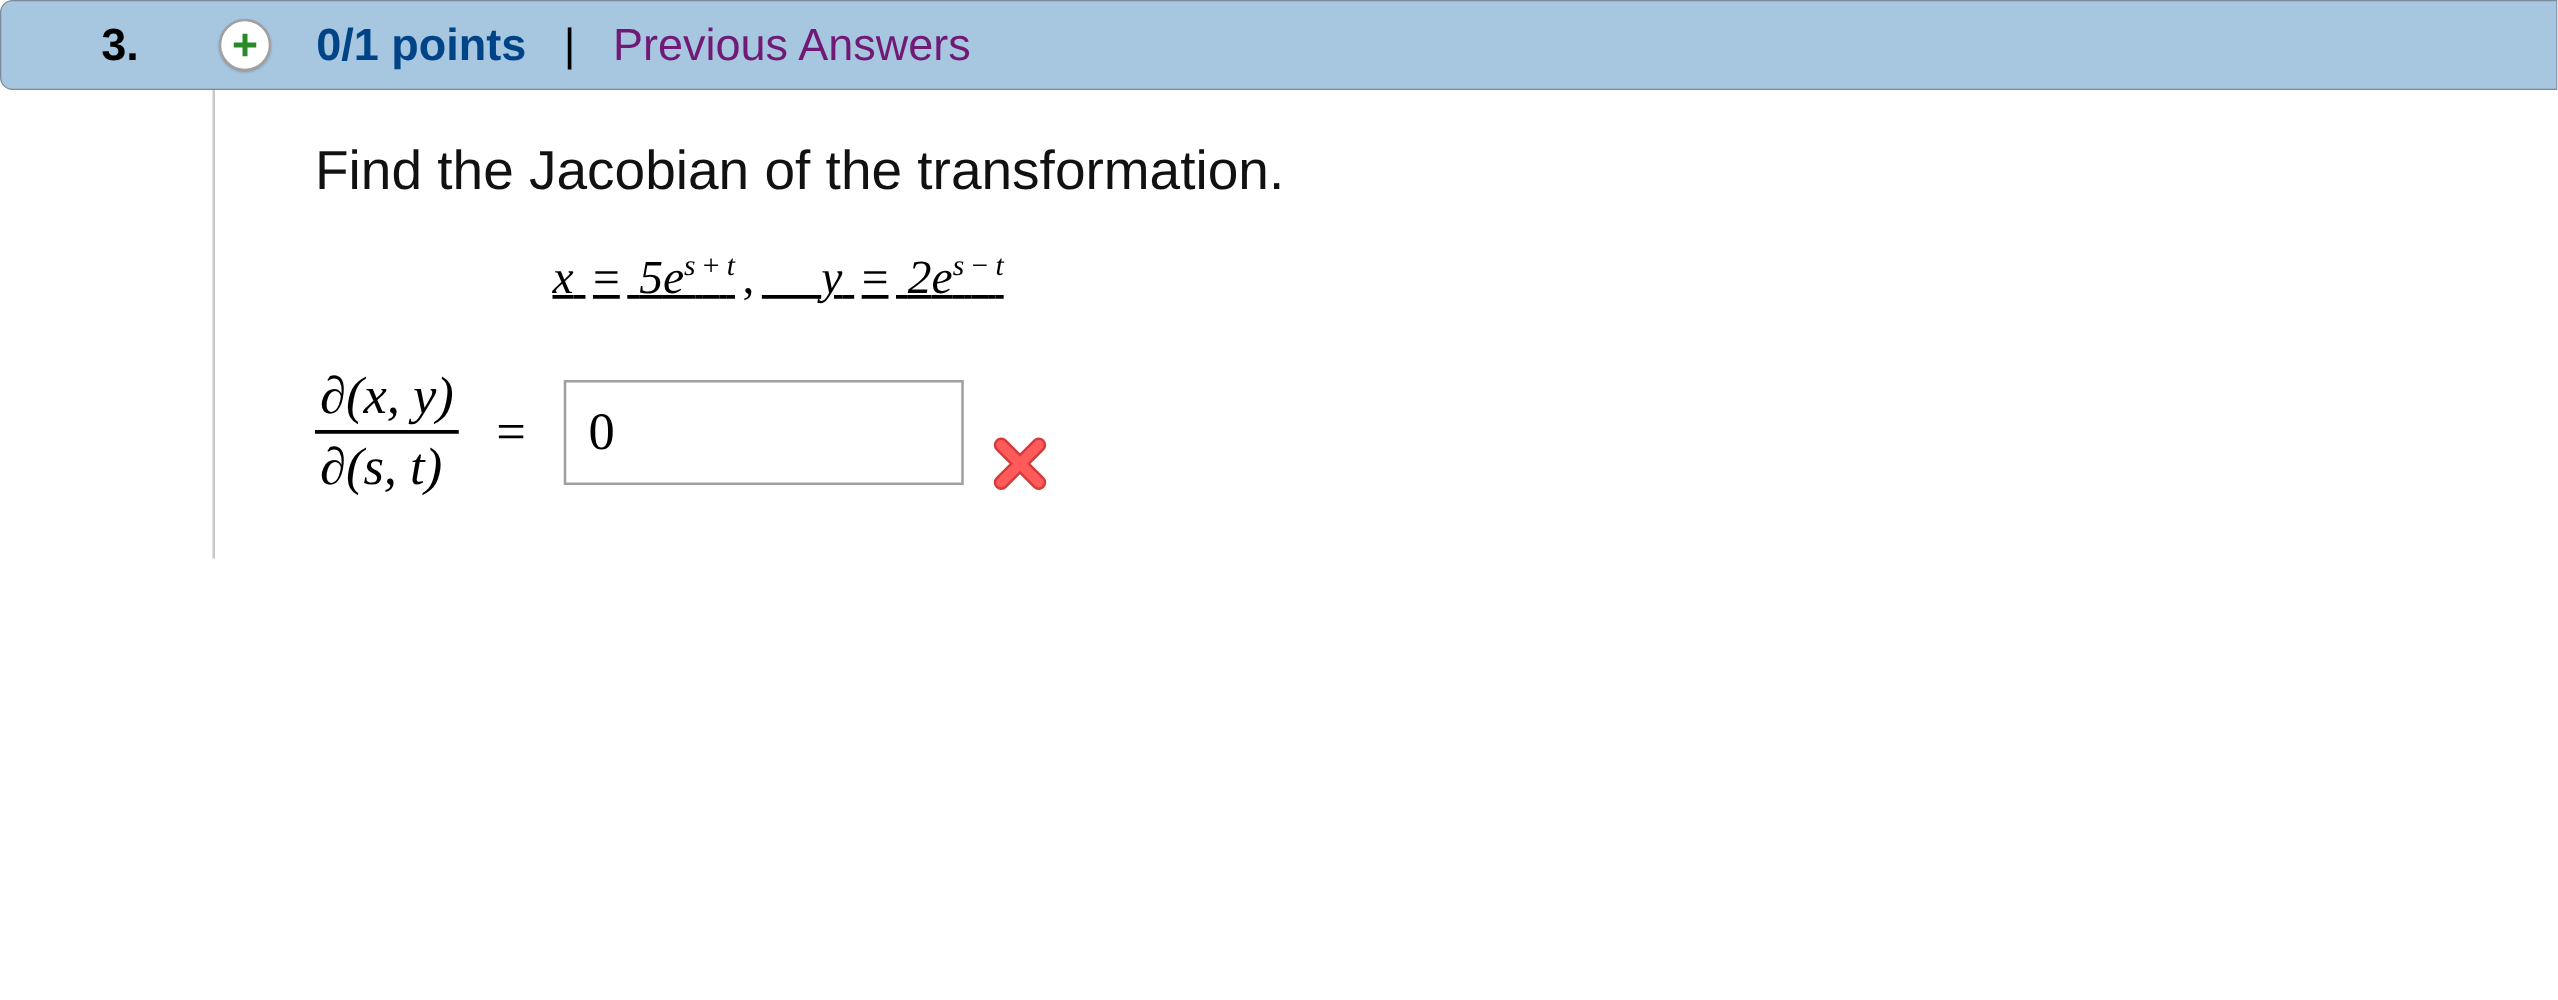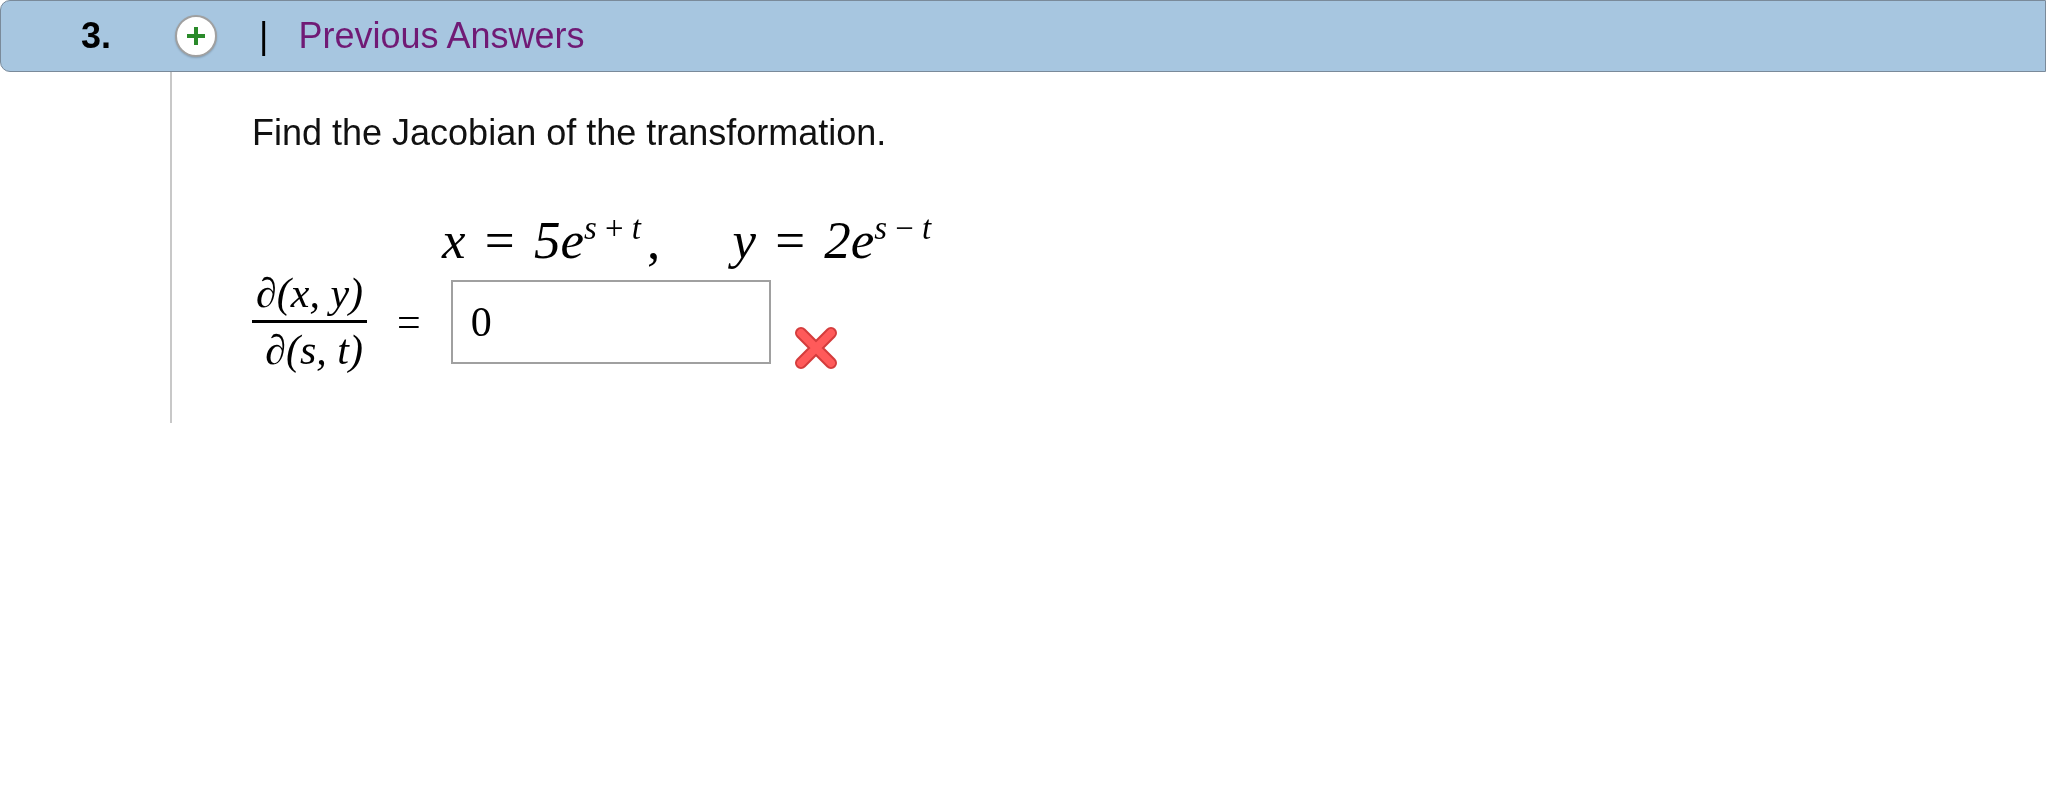"0/1 points" span.points { html: none -> <span>0/1 points</span> }
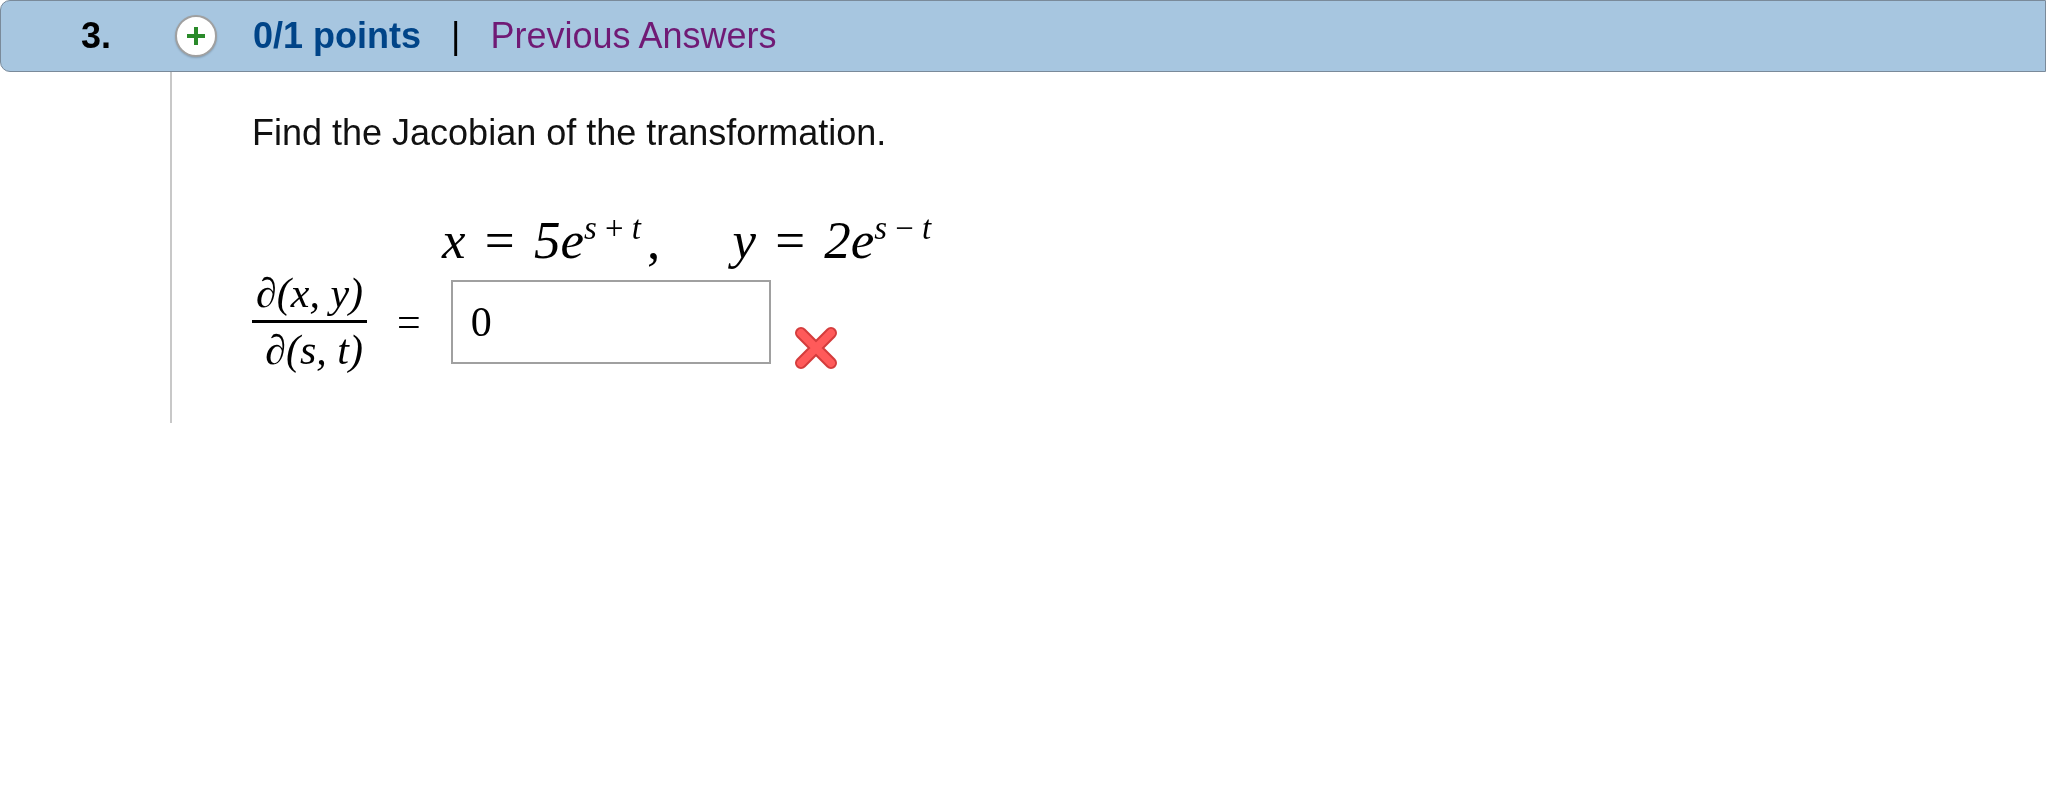"Find the Jacobian of the" .prompt { font-size: 36px -> 44px; margin-bottom: 56px -> 38px }
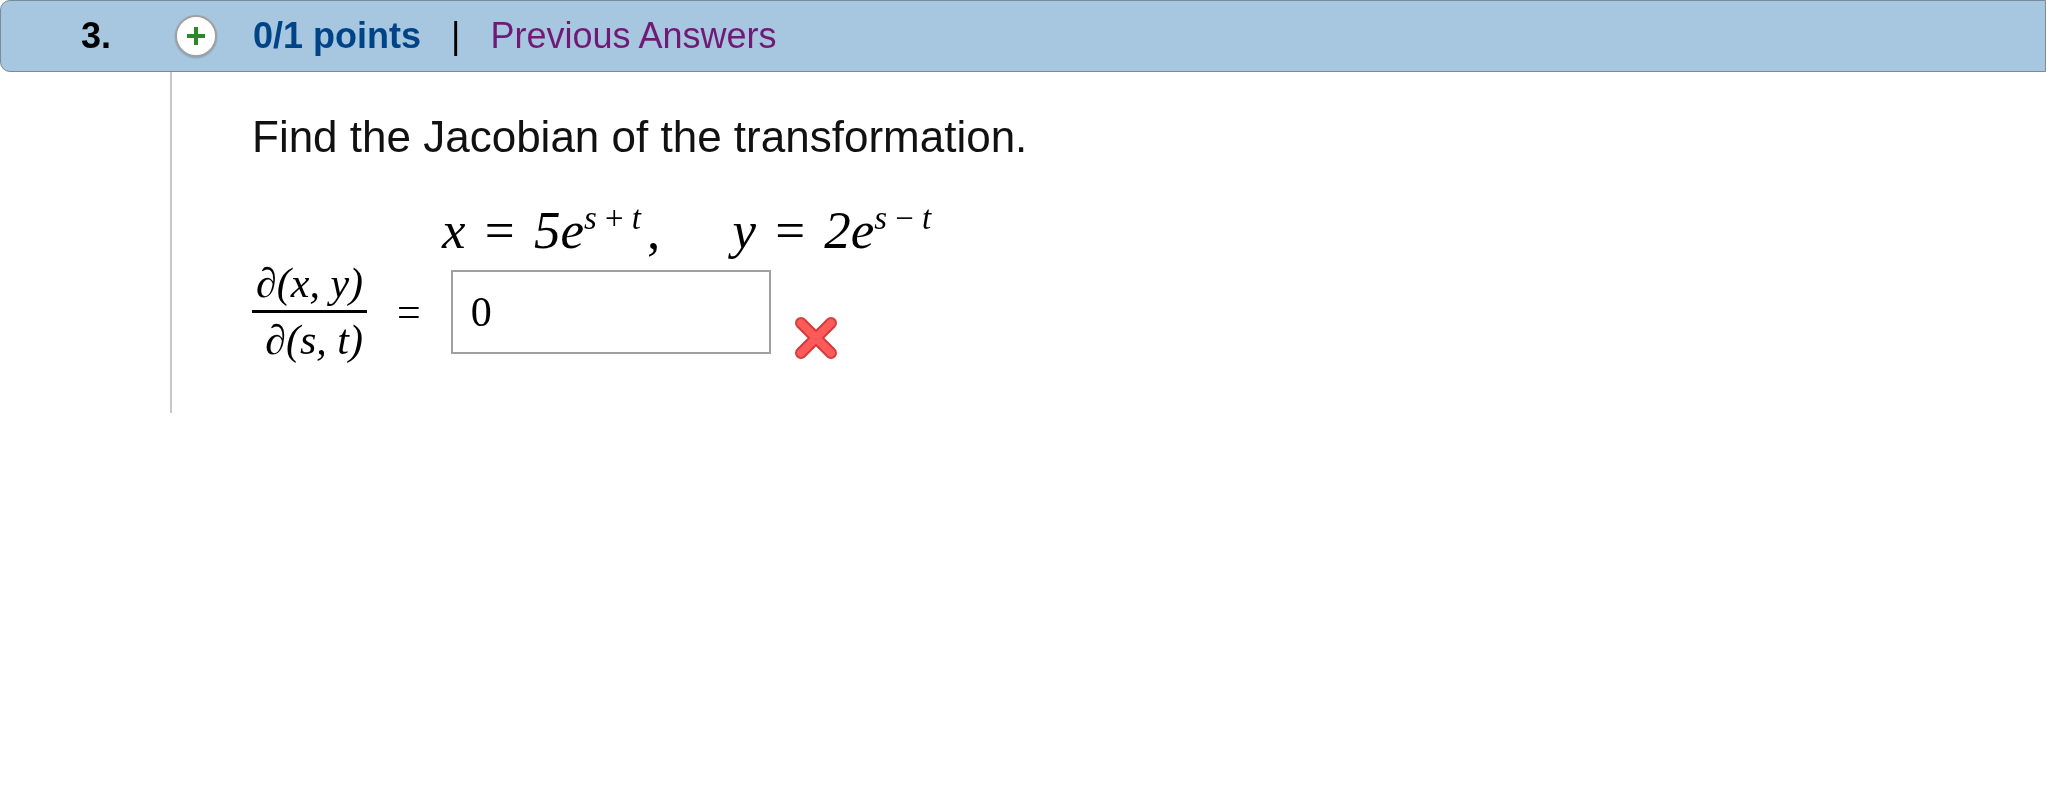"x = 5es + t" .equations { font-size: 53px -> 38px; margin-bottom: none -> 50px; text-decoration: none -> underline }
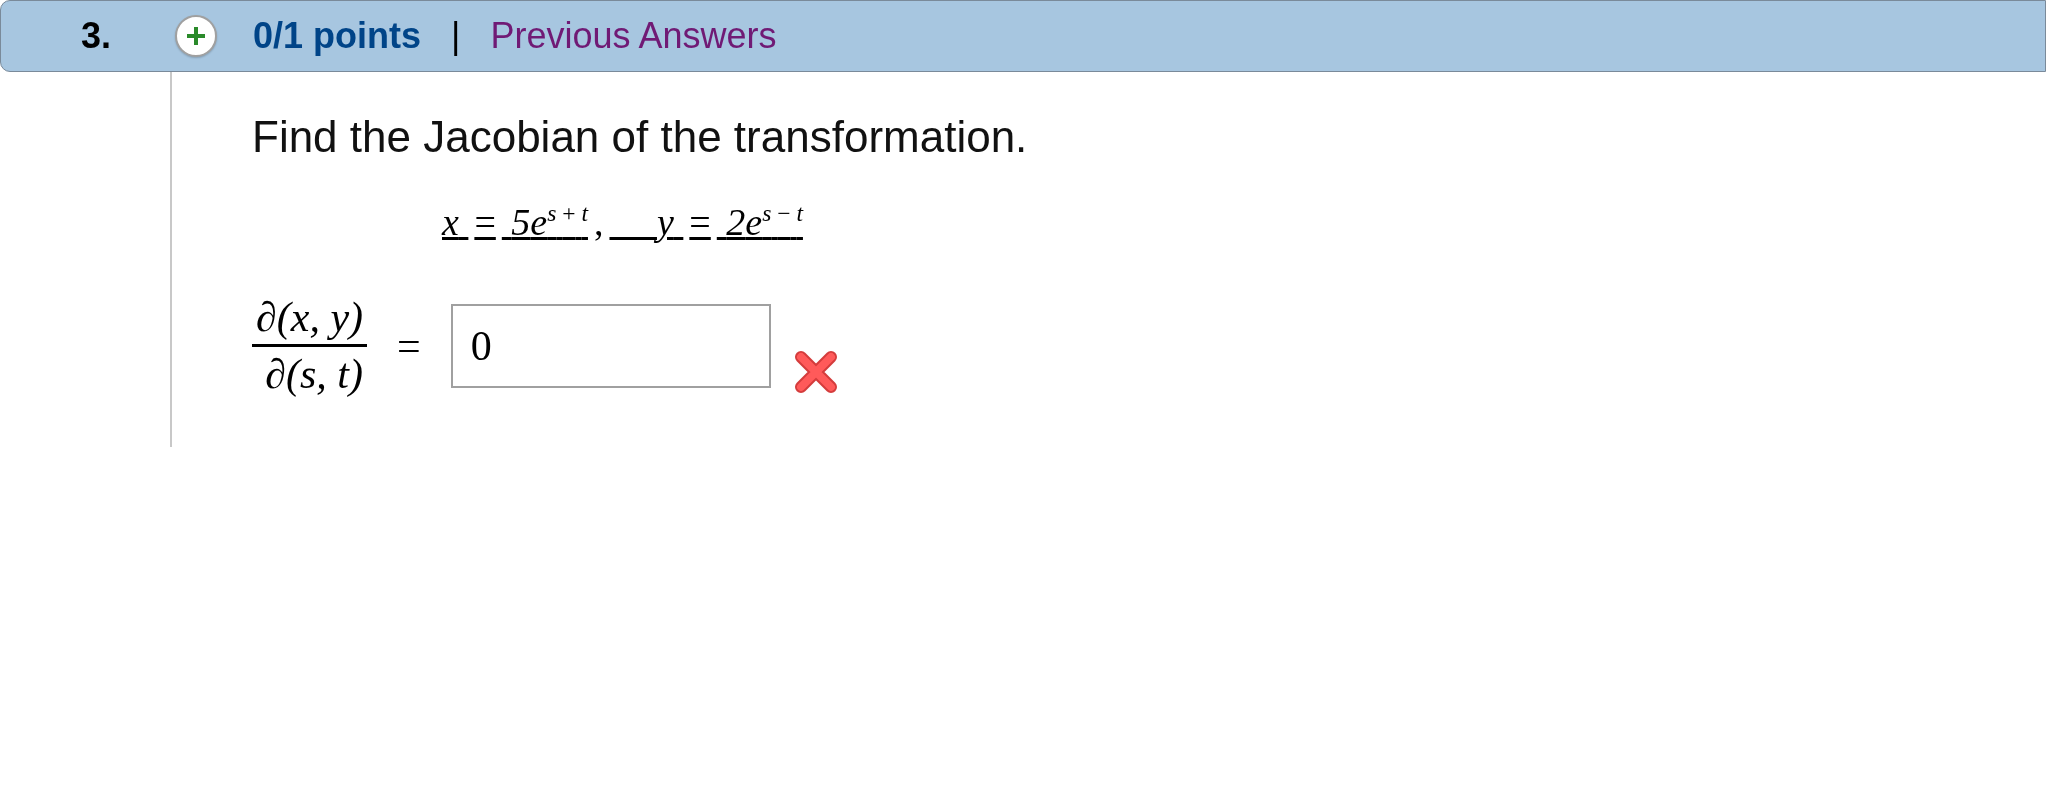"∂(x, y)" .frac { align-items: flex-end -> flex-start }
